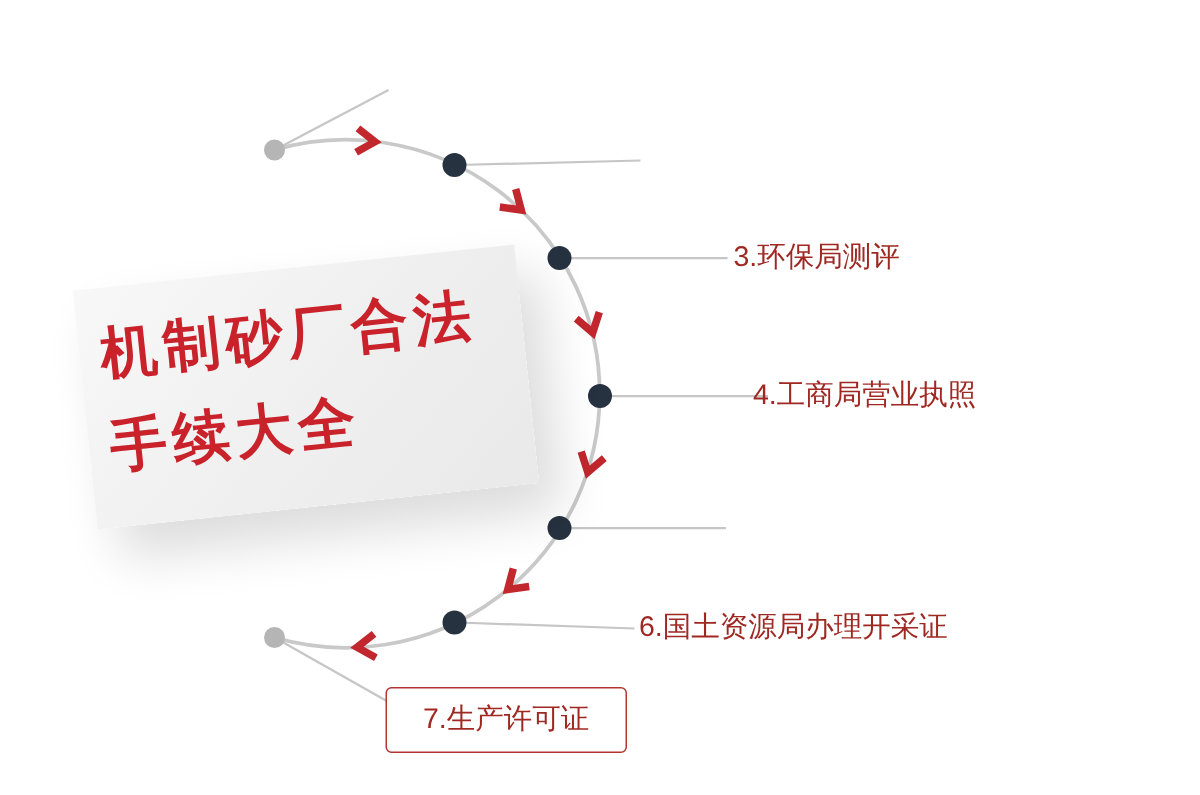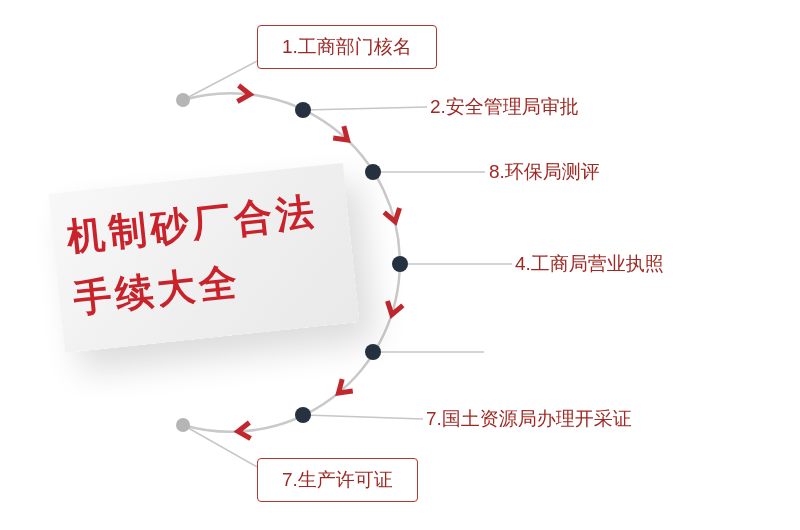"1.工商部门核名" div.step-label { html: <div>1.工商部门核名</div> -> none }
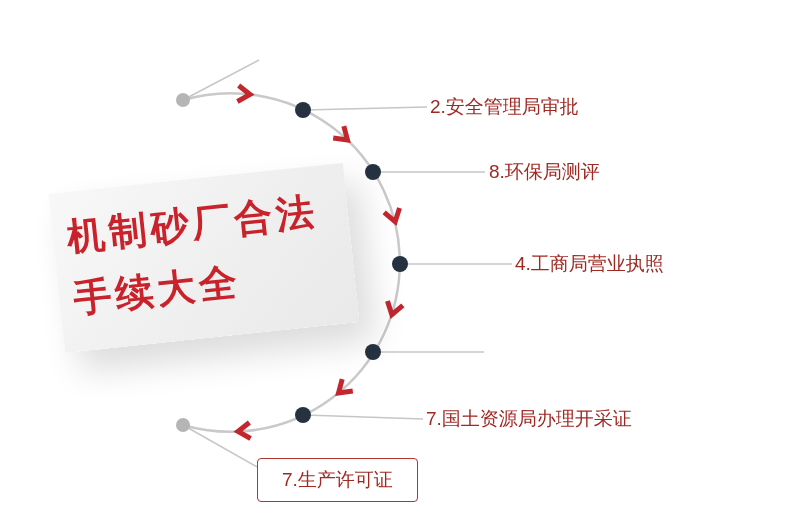"2.安全管理局审批" div.step-label { html: <div>2.安全管理局审批</div> -> none }
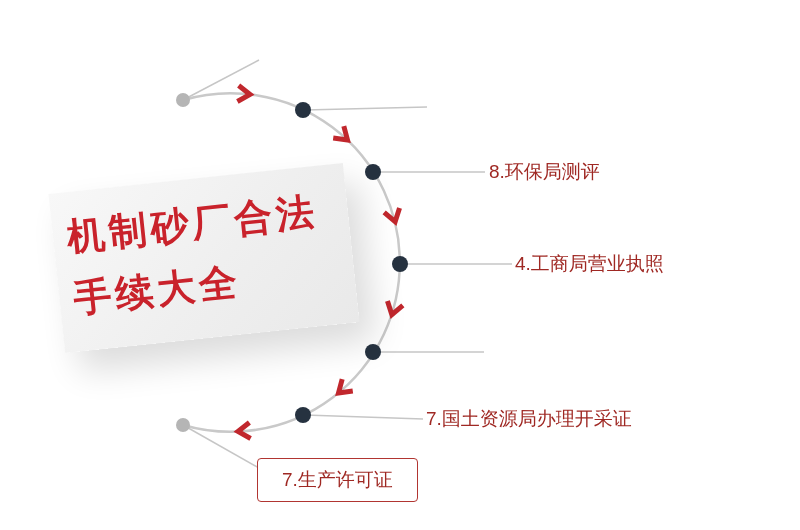"8.环保局测评" div.step-label { text: 8 -> 3 }
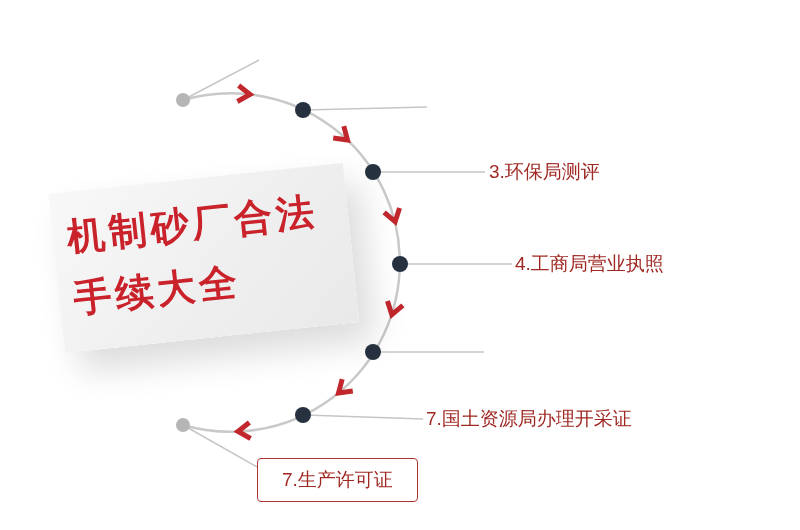"4.工商局营业执照" .step-4 { left: 515px -> 502px }
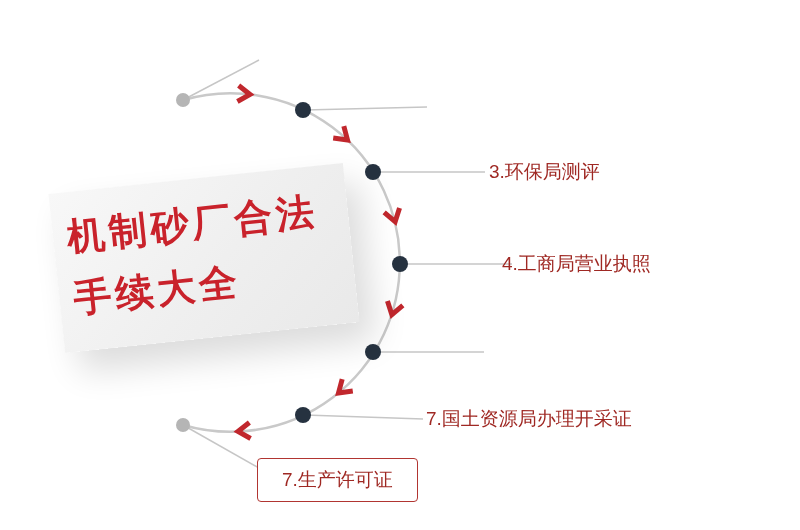"7.国土资源局办理开采证" div.step-label { text: 7 -> 6 }
